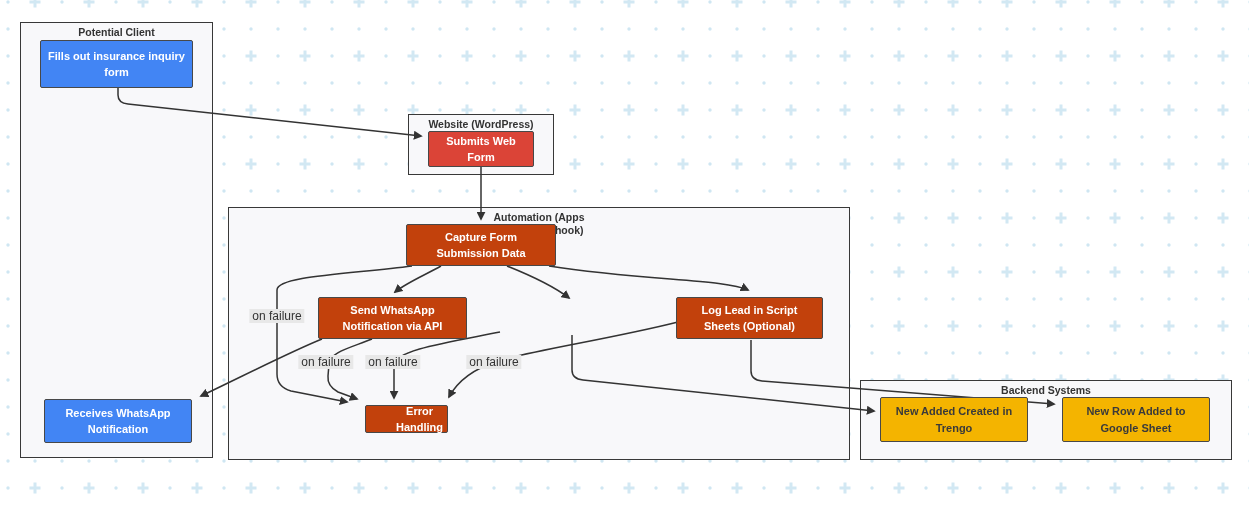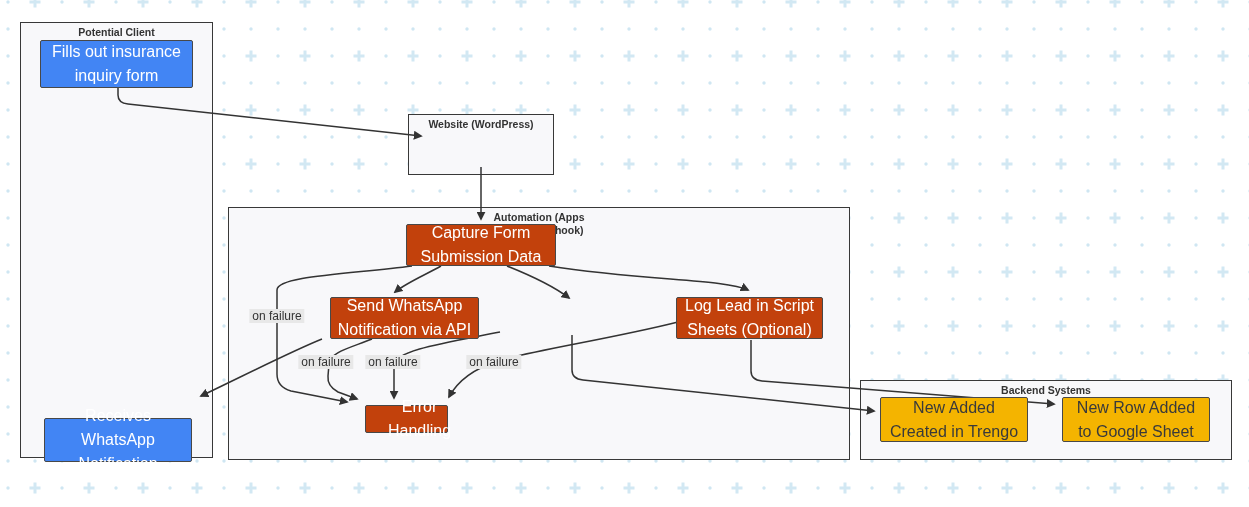"Fills out insurance inquiry form" .node { font-size: 16px -> 11px; font-weight: 400 -> 700 }
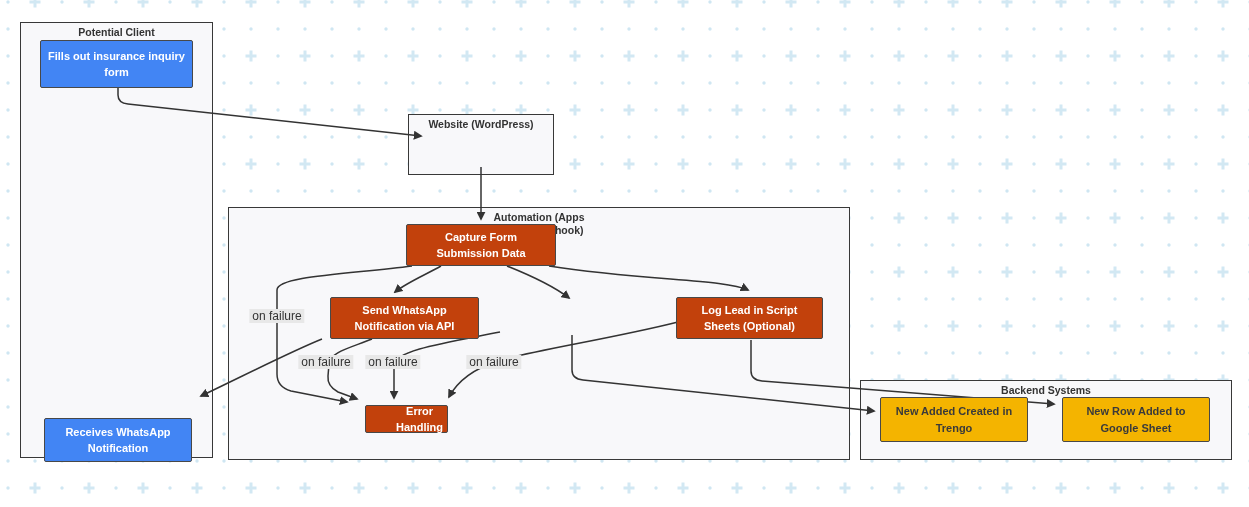"Submits Web Form" div.node { html: none -> <div>Submits Web Form</div> }
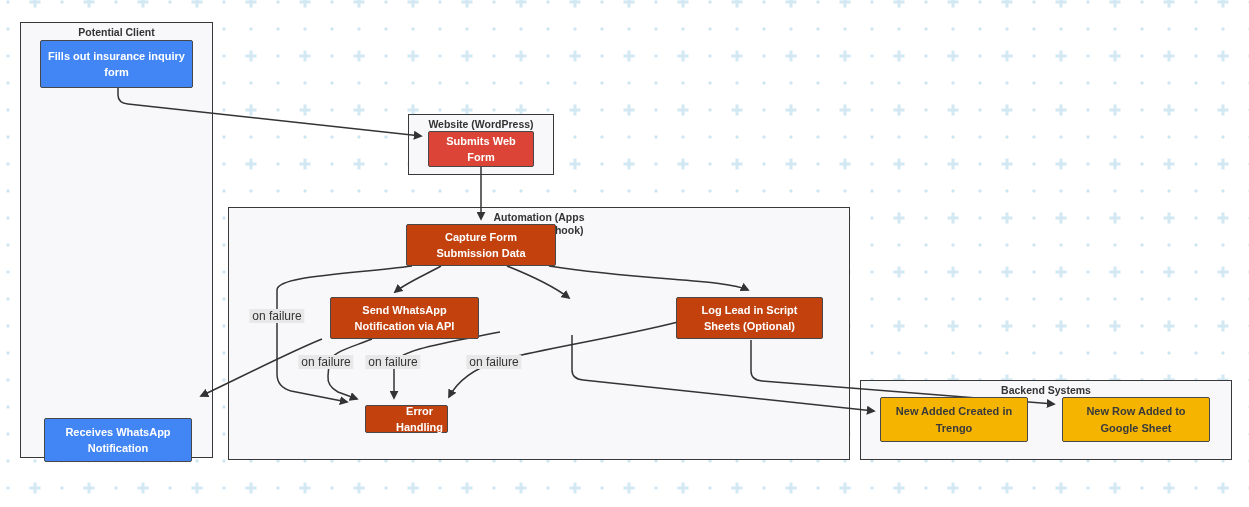"Send WhatsApp Notification via API" div.node { margin-left: 12px -> none }
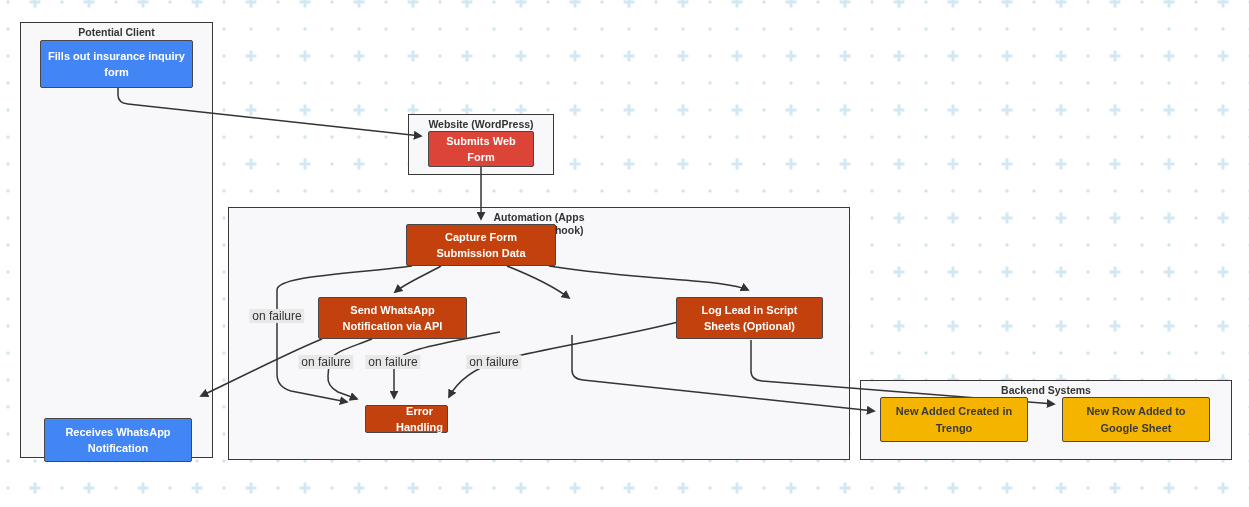"Receives WhatsApp Notification" div.node { margin-top: 19px -> none }
